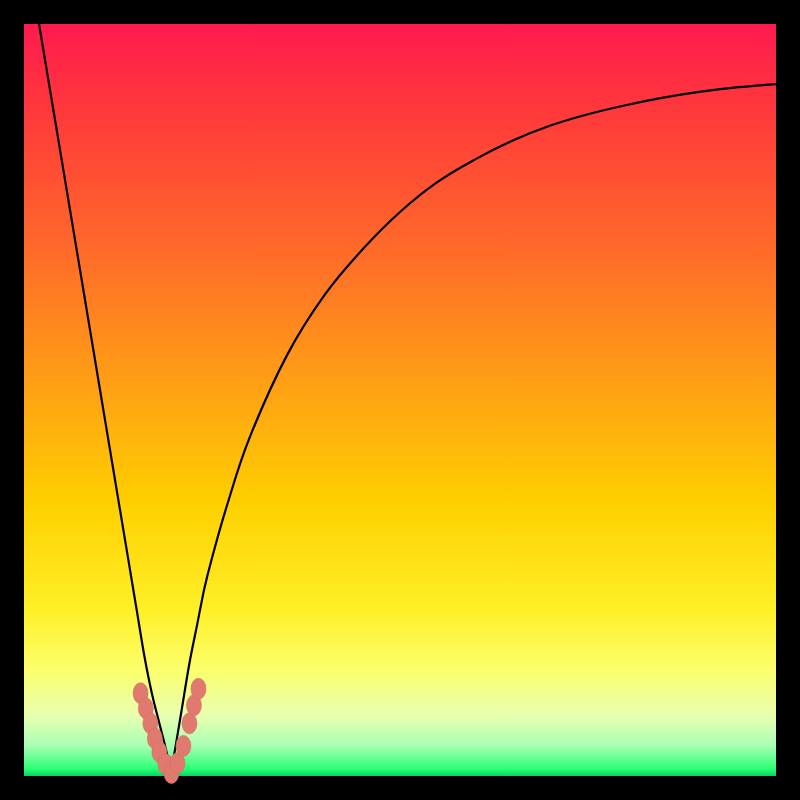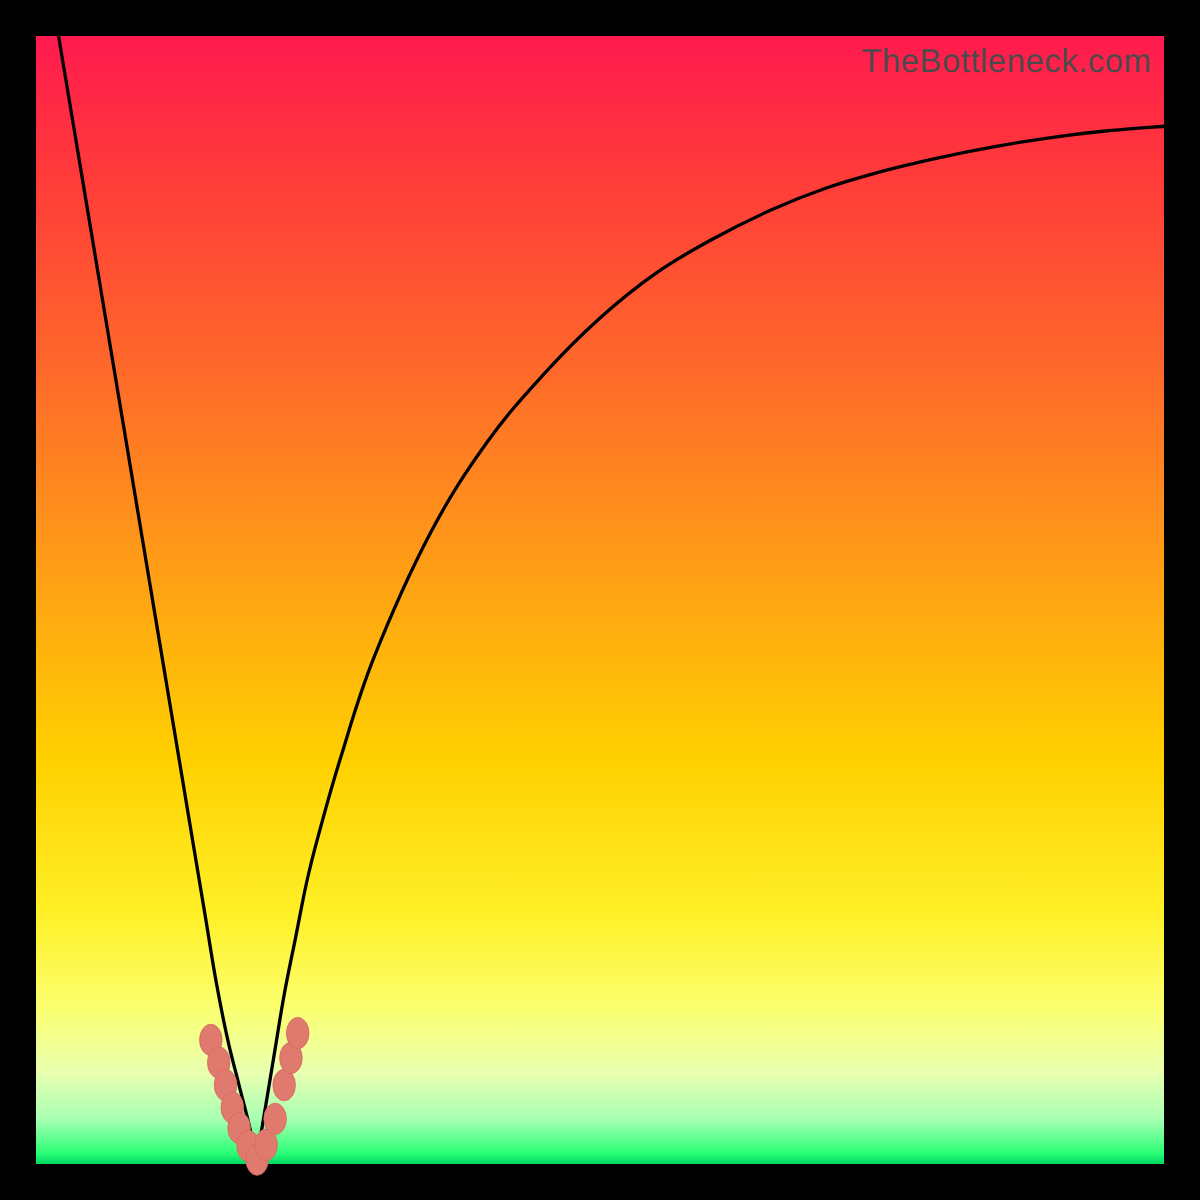"TheBottleneck.com" div.watermark { html: <div>TheBottleneck.com</div> -> none }
